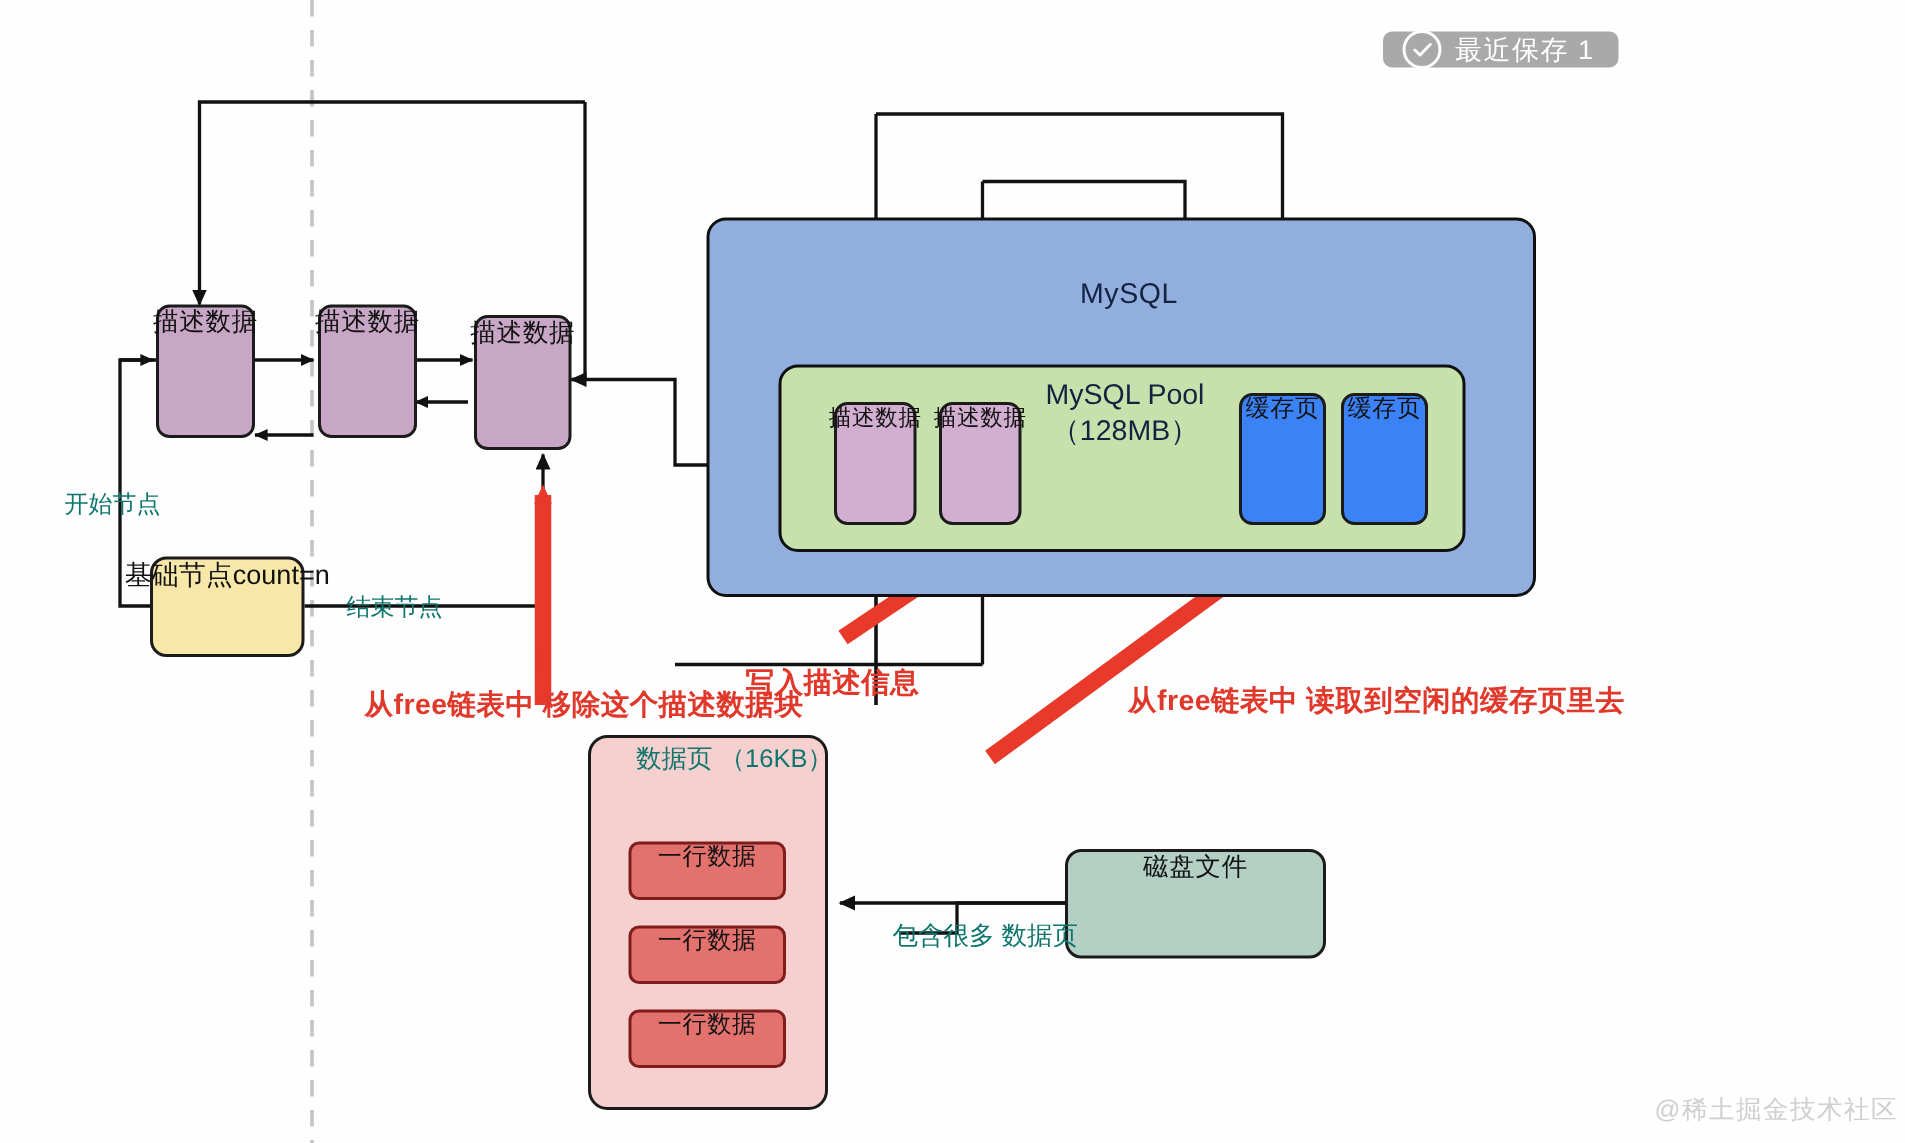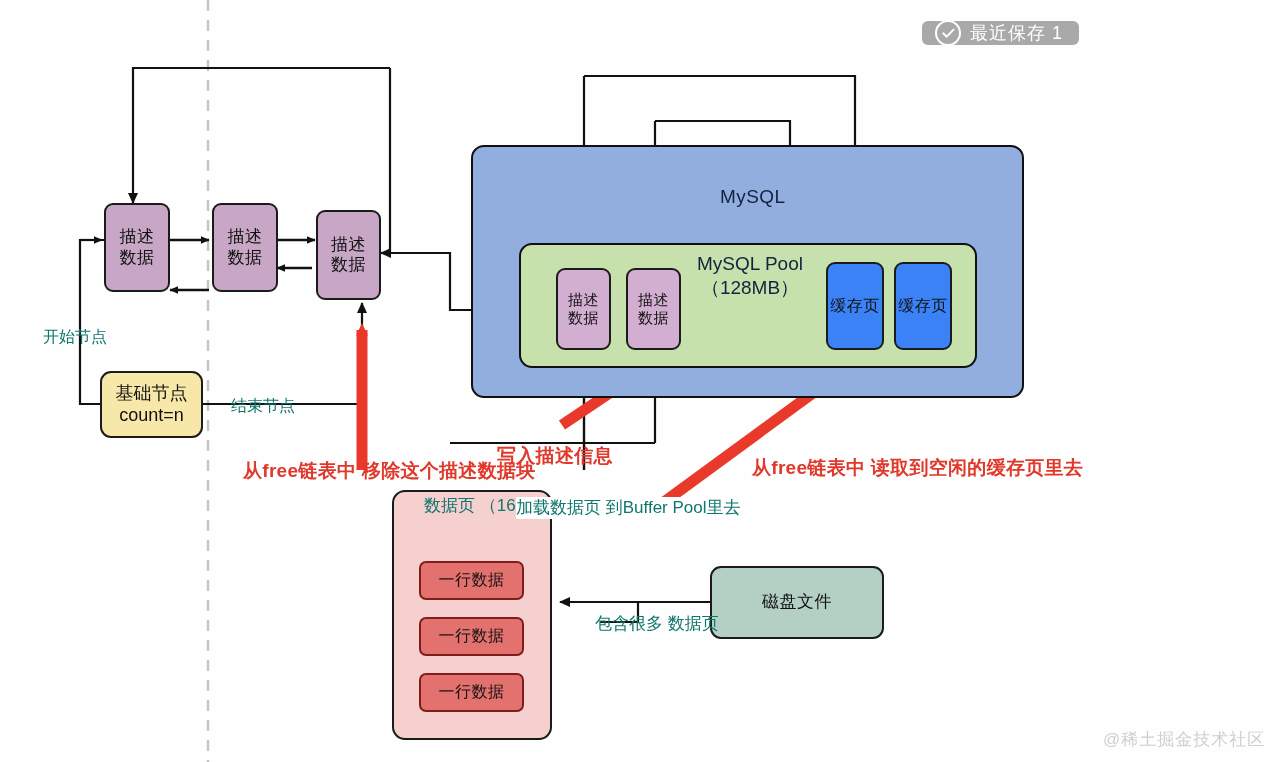"描述" .node { align-items: center -> flex-start; flex-direction: column -> none }
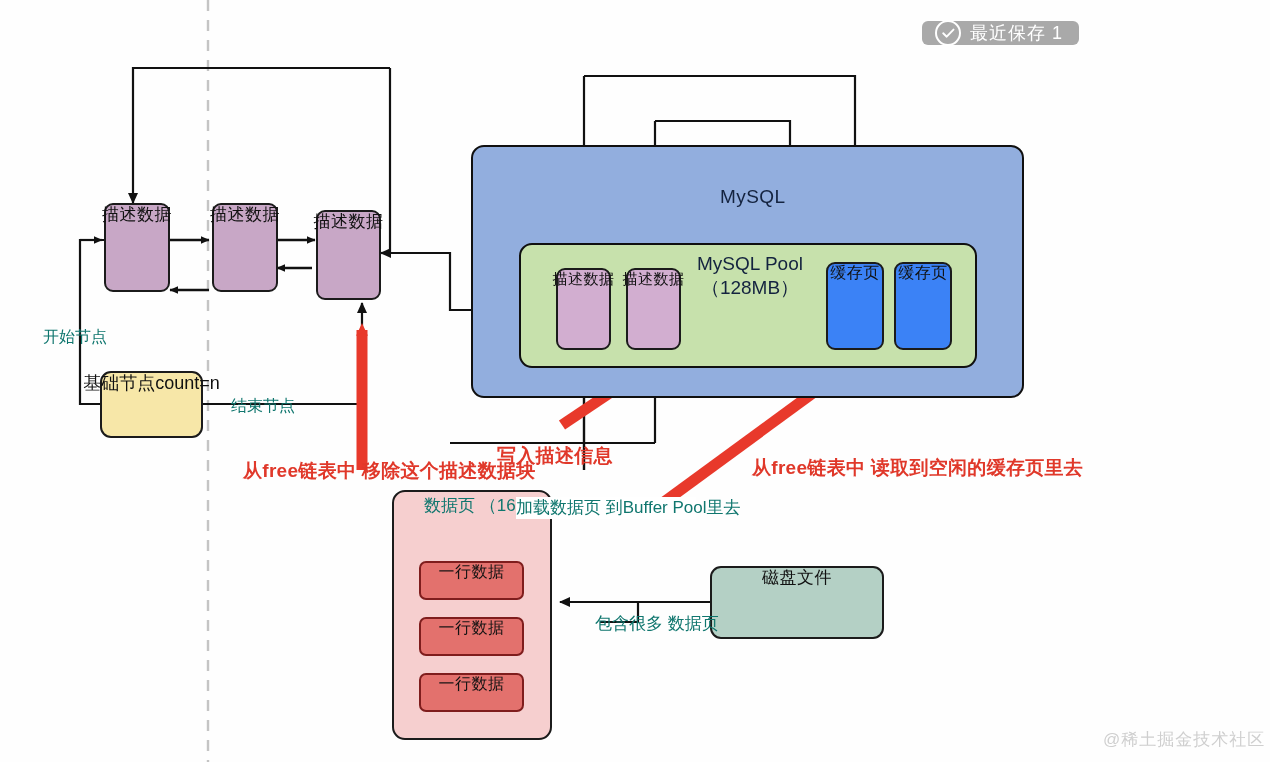"加载数据页 到Buffer Pool里去" div.lbl { html: <div> <span>加载数据页</span> <span>到Buffer Pool里去</span> </div> -> none }
